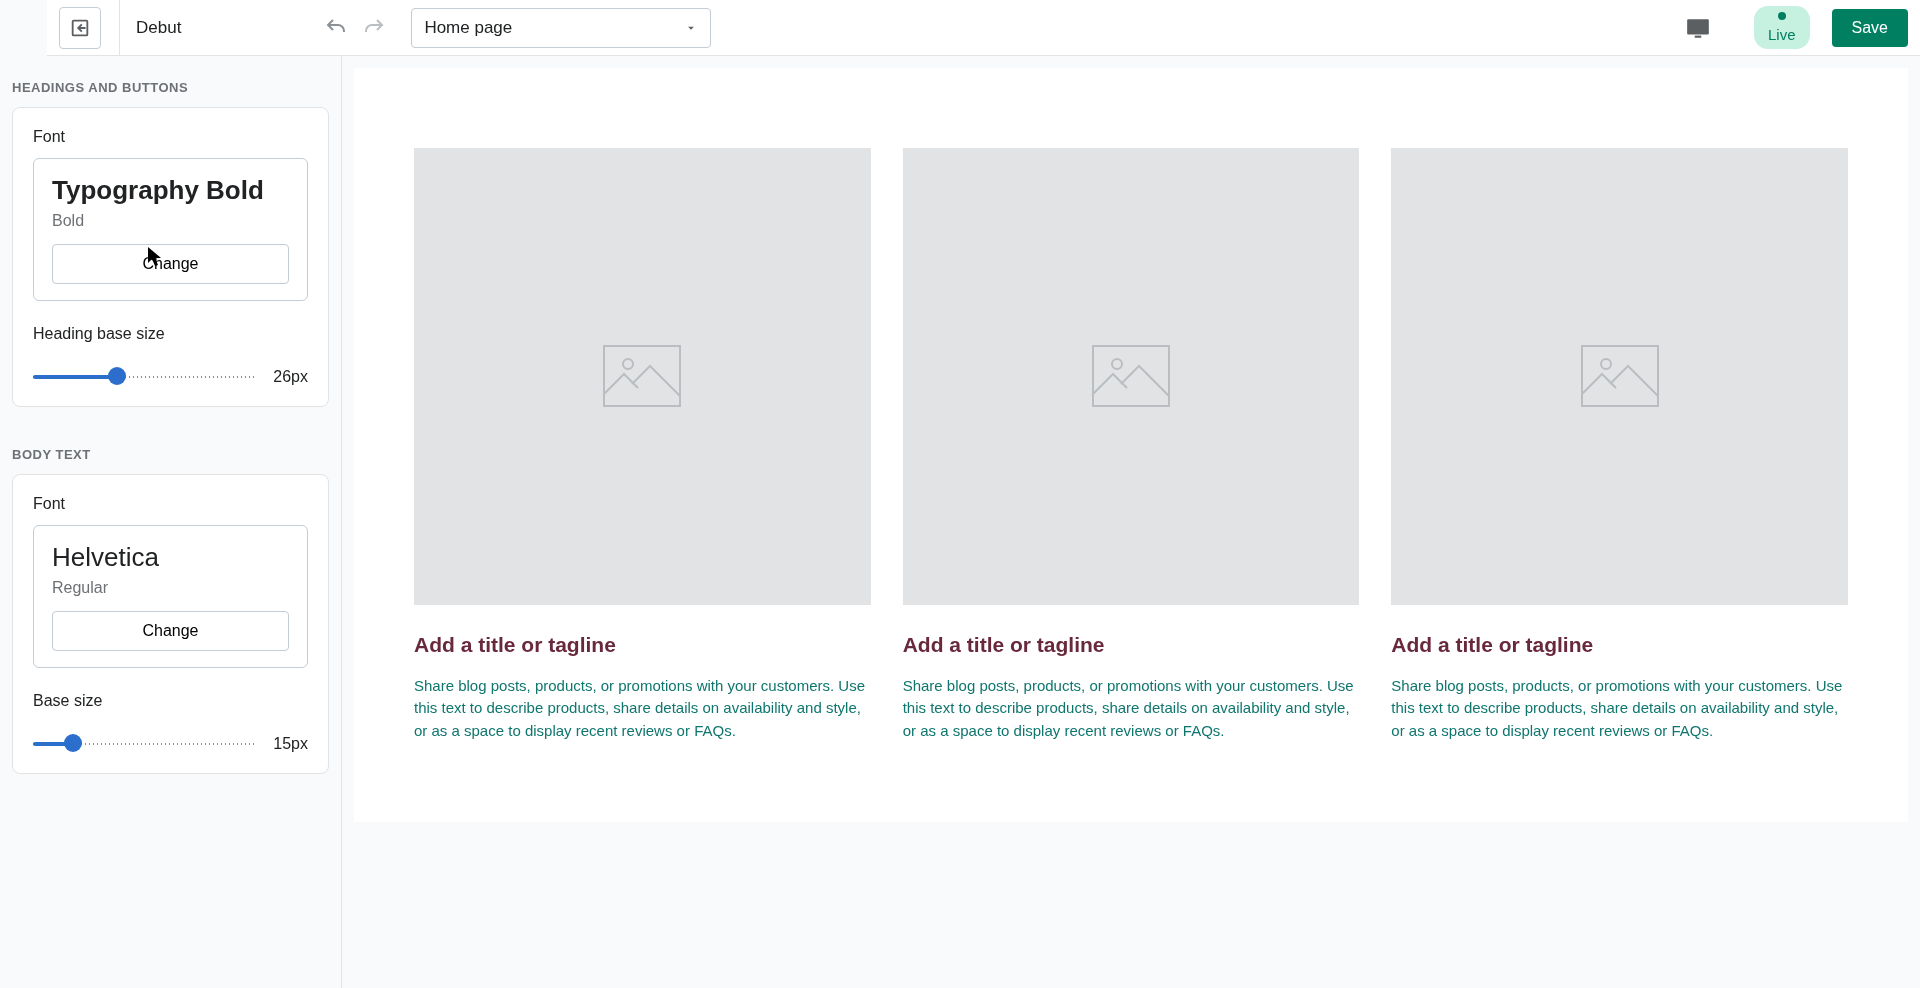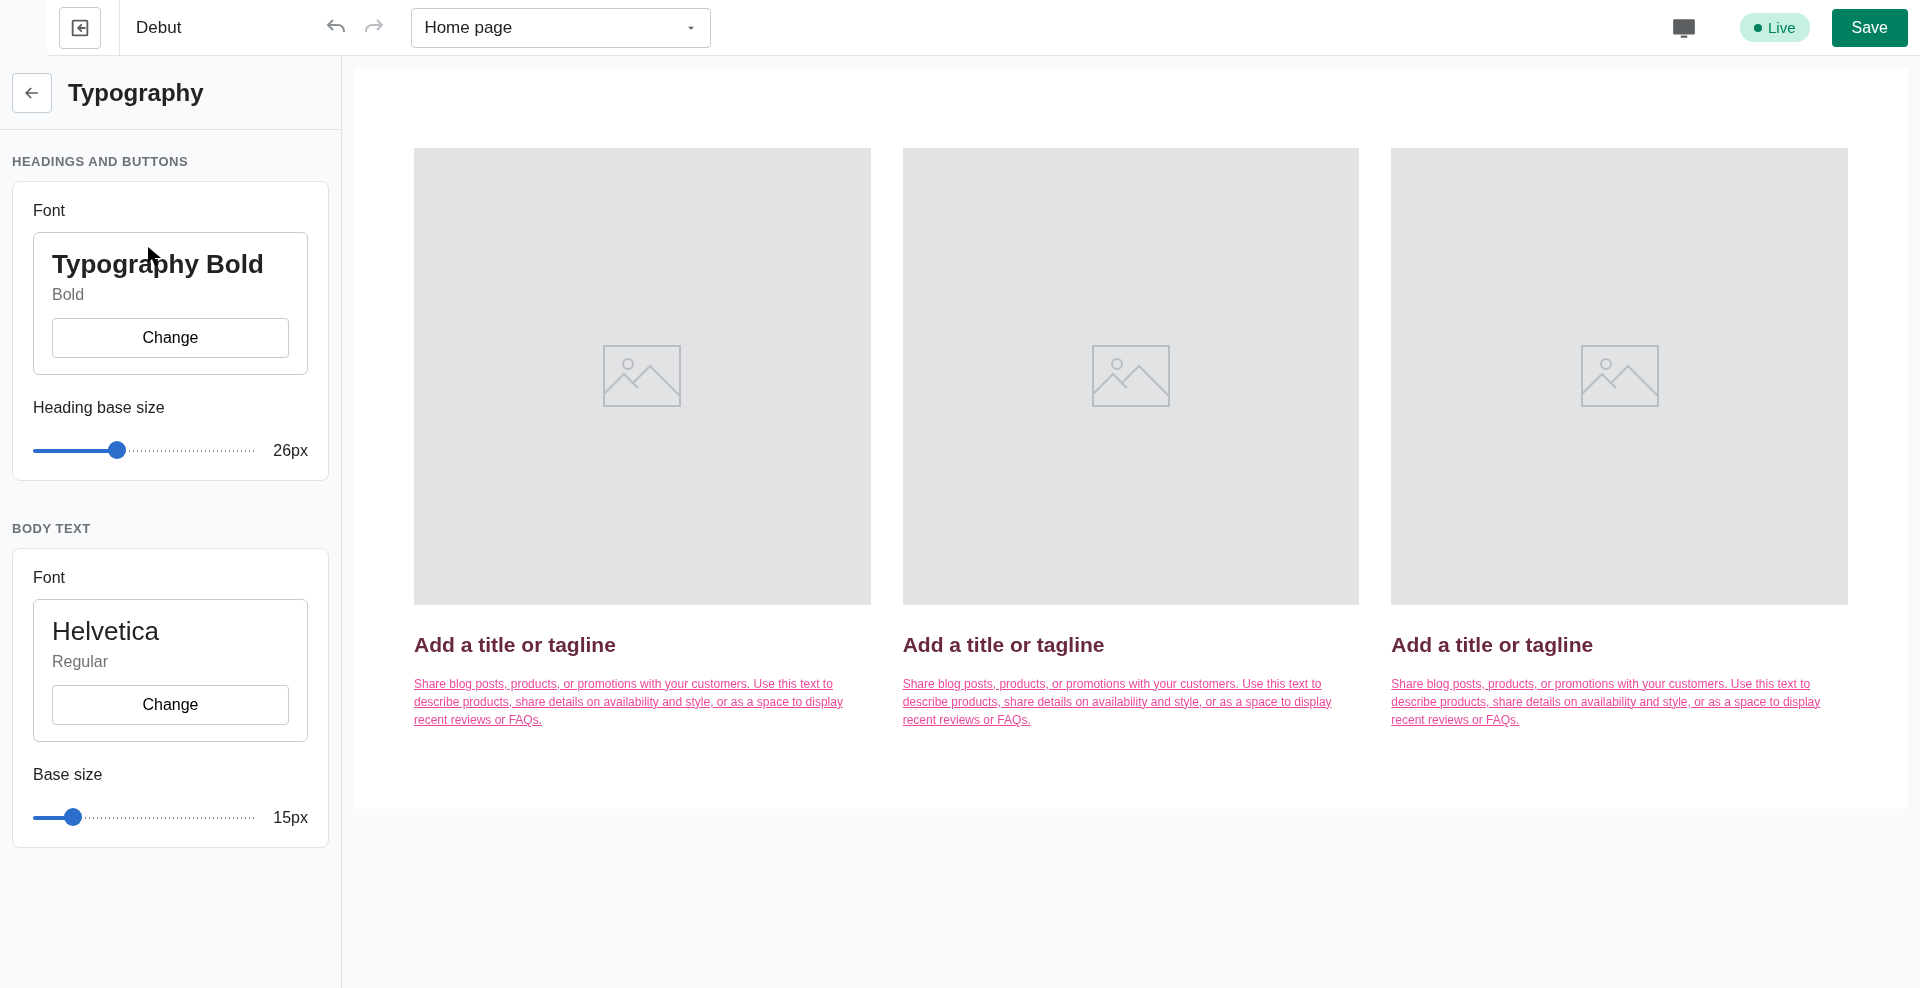"Live" .live-badge { flex-direction: none -> column }
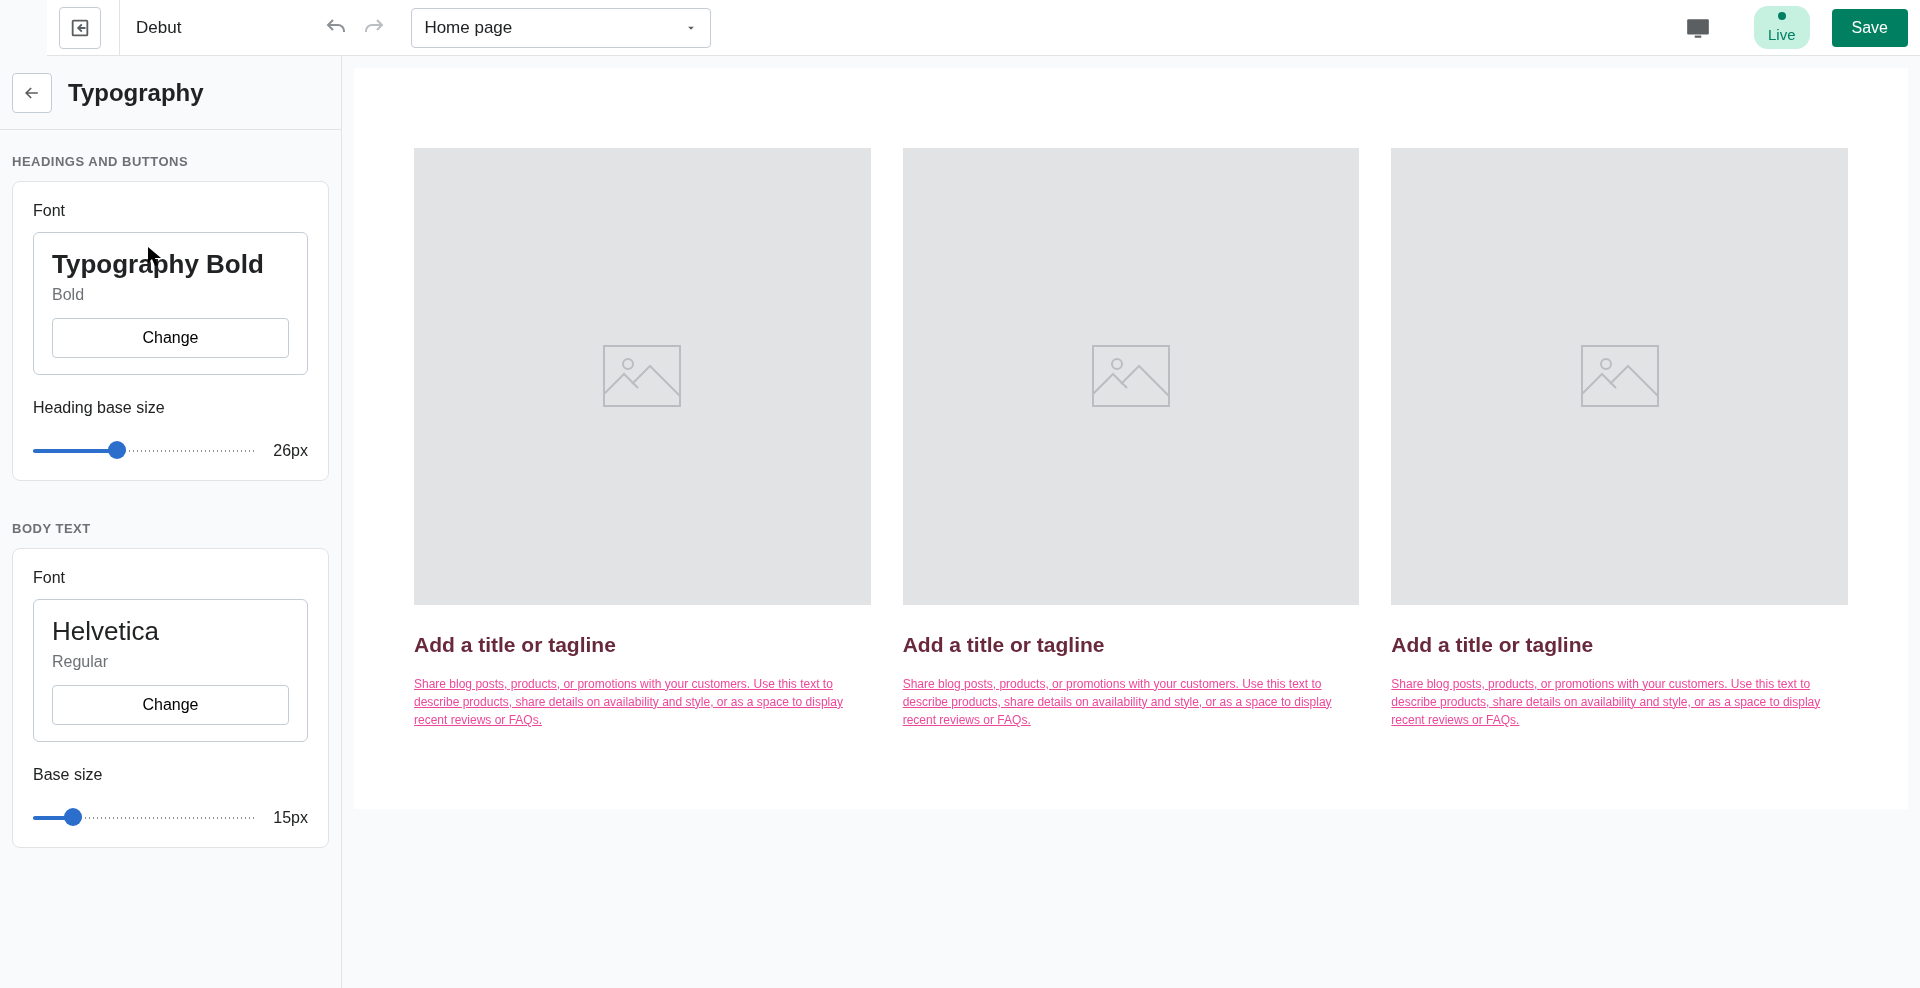"Typography" div.sidebar-header { html: <div> <div> <svg> <path></path> </svg> </div> <div>Typography</div> </div> -> none }
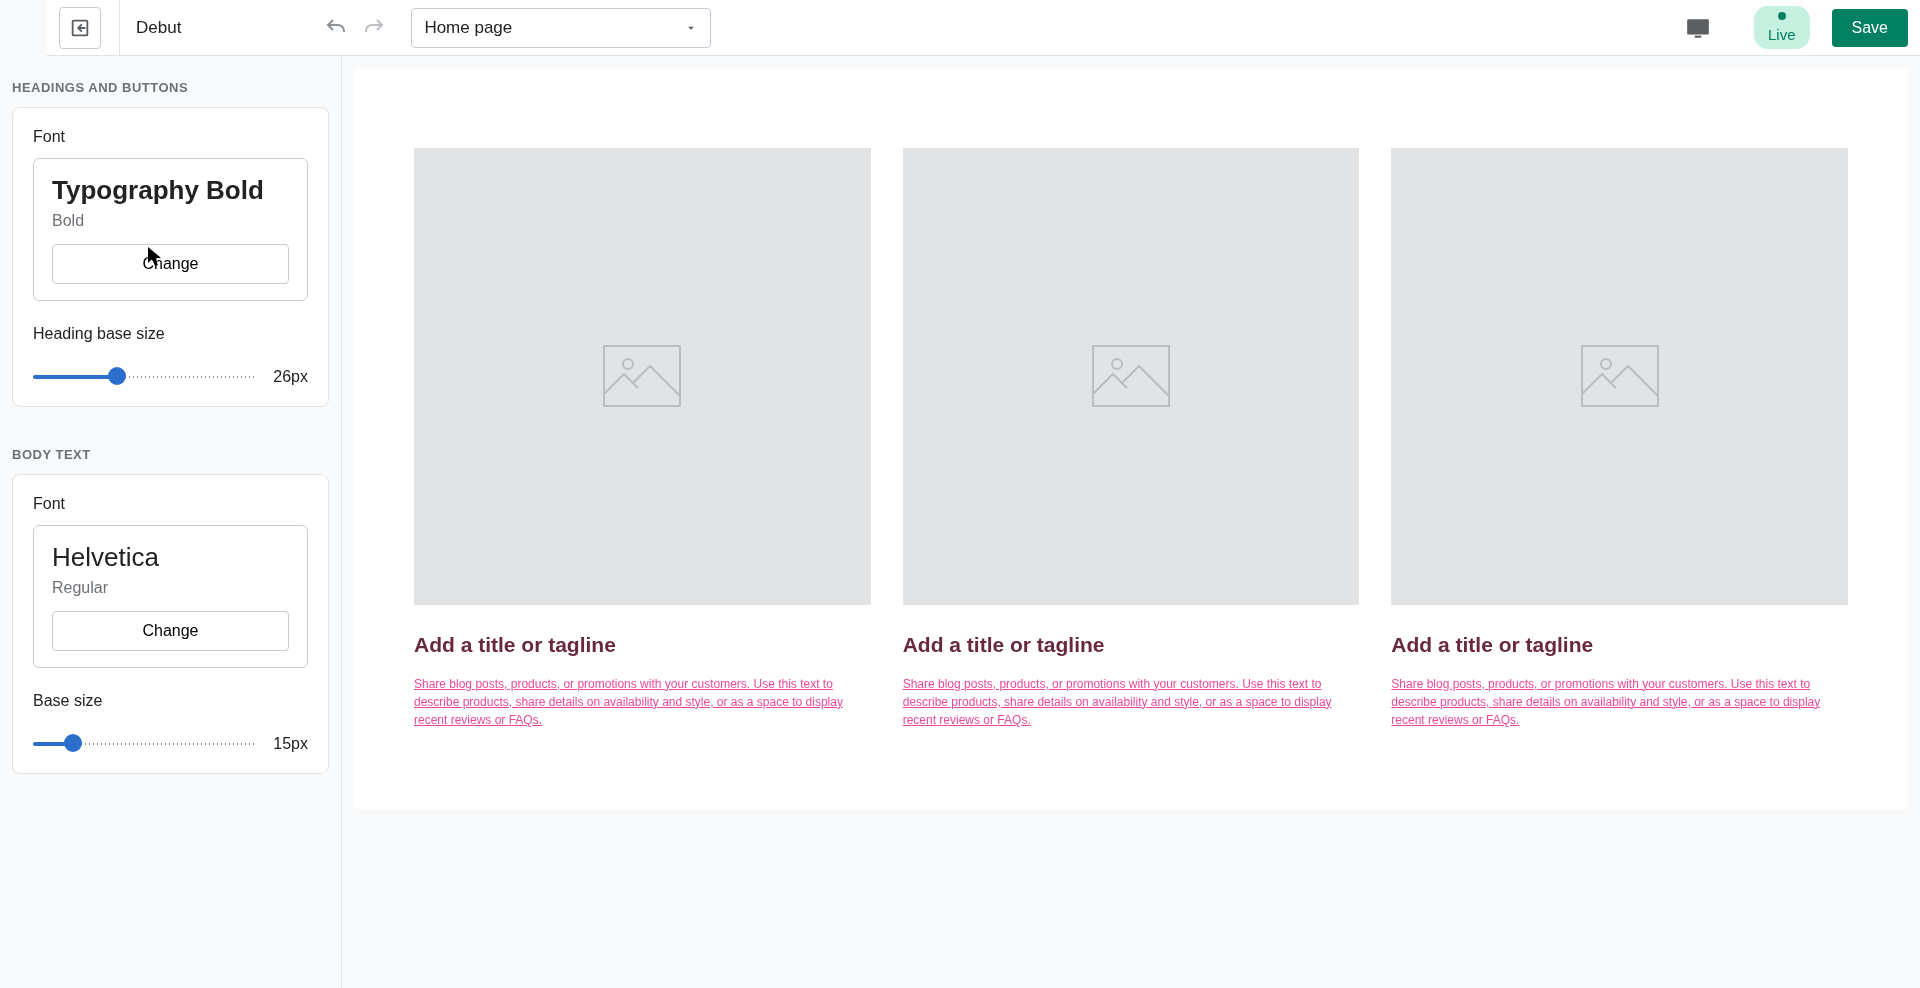"Share blog posts, products, or" .col-text { color: #ec4899 -> #0f766e; font-size: 12px -> 15px; text-decoration: underline -> none }
